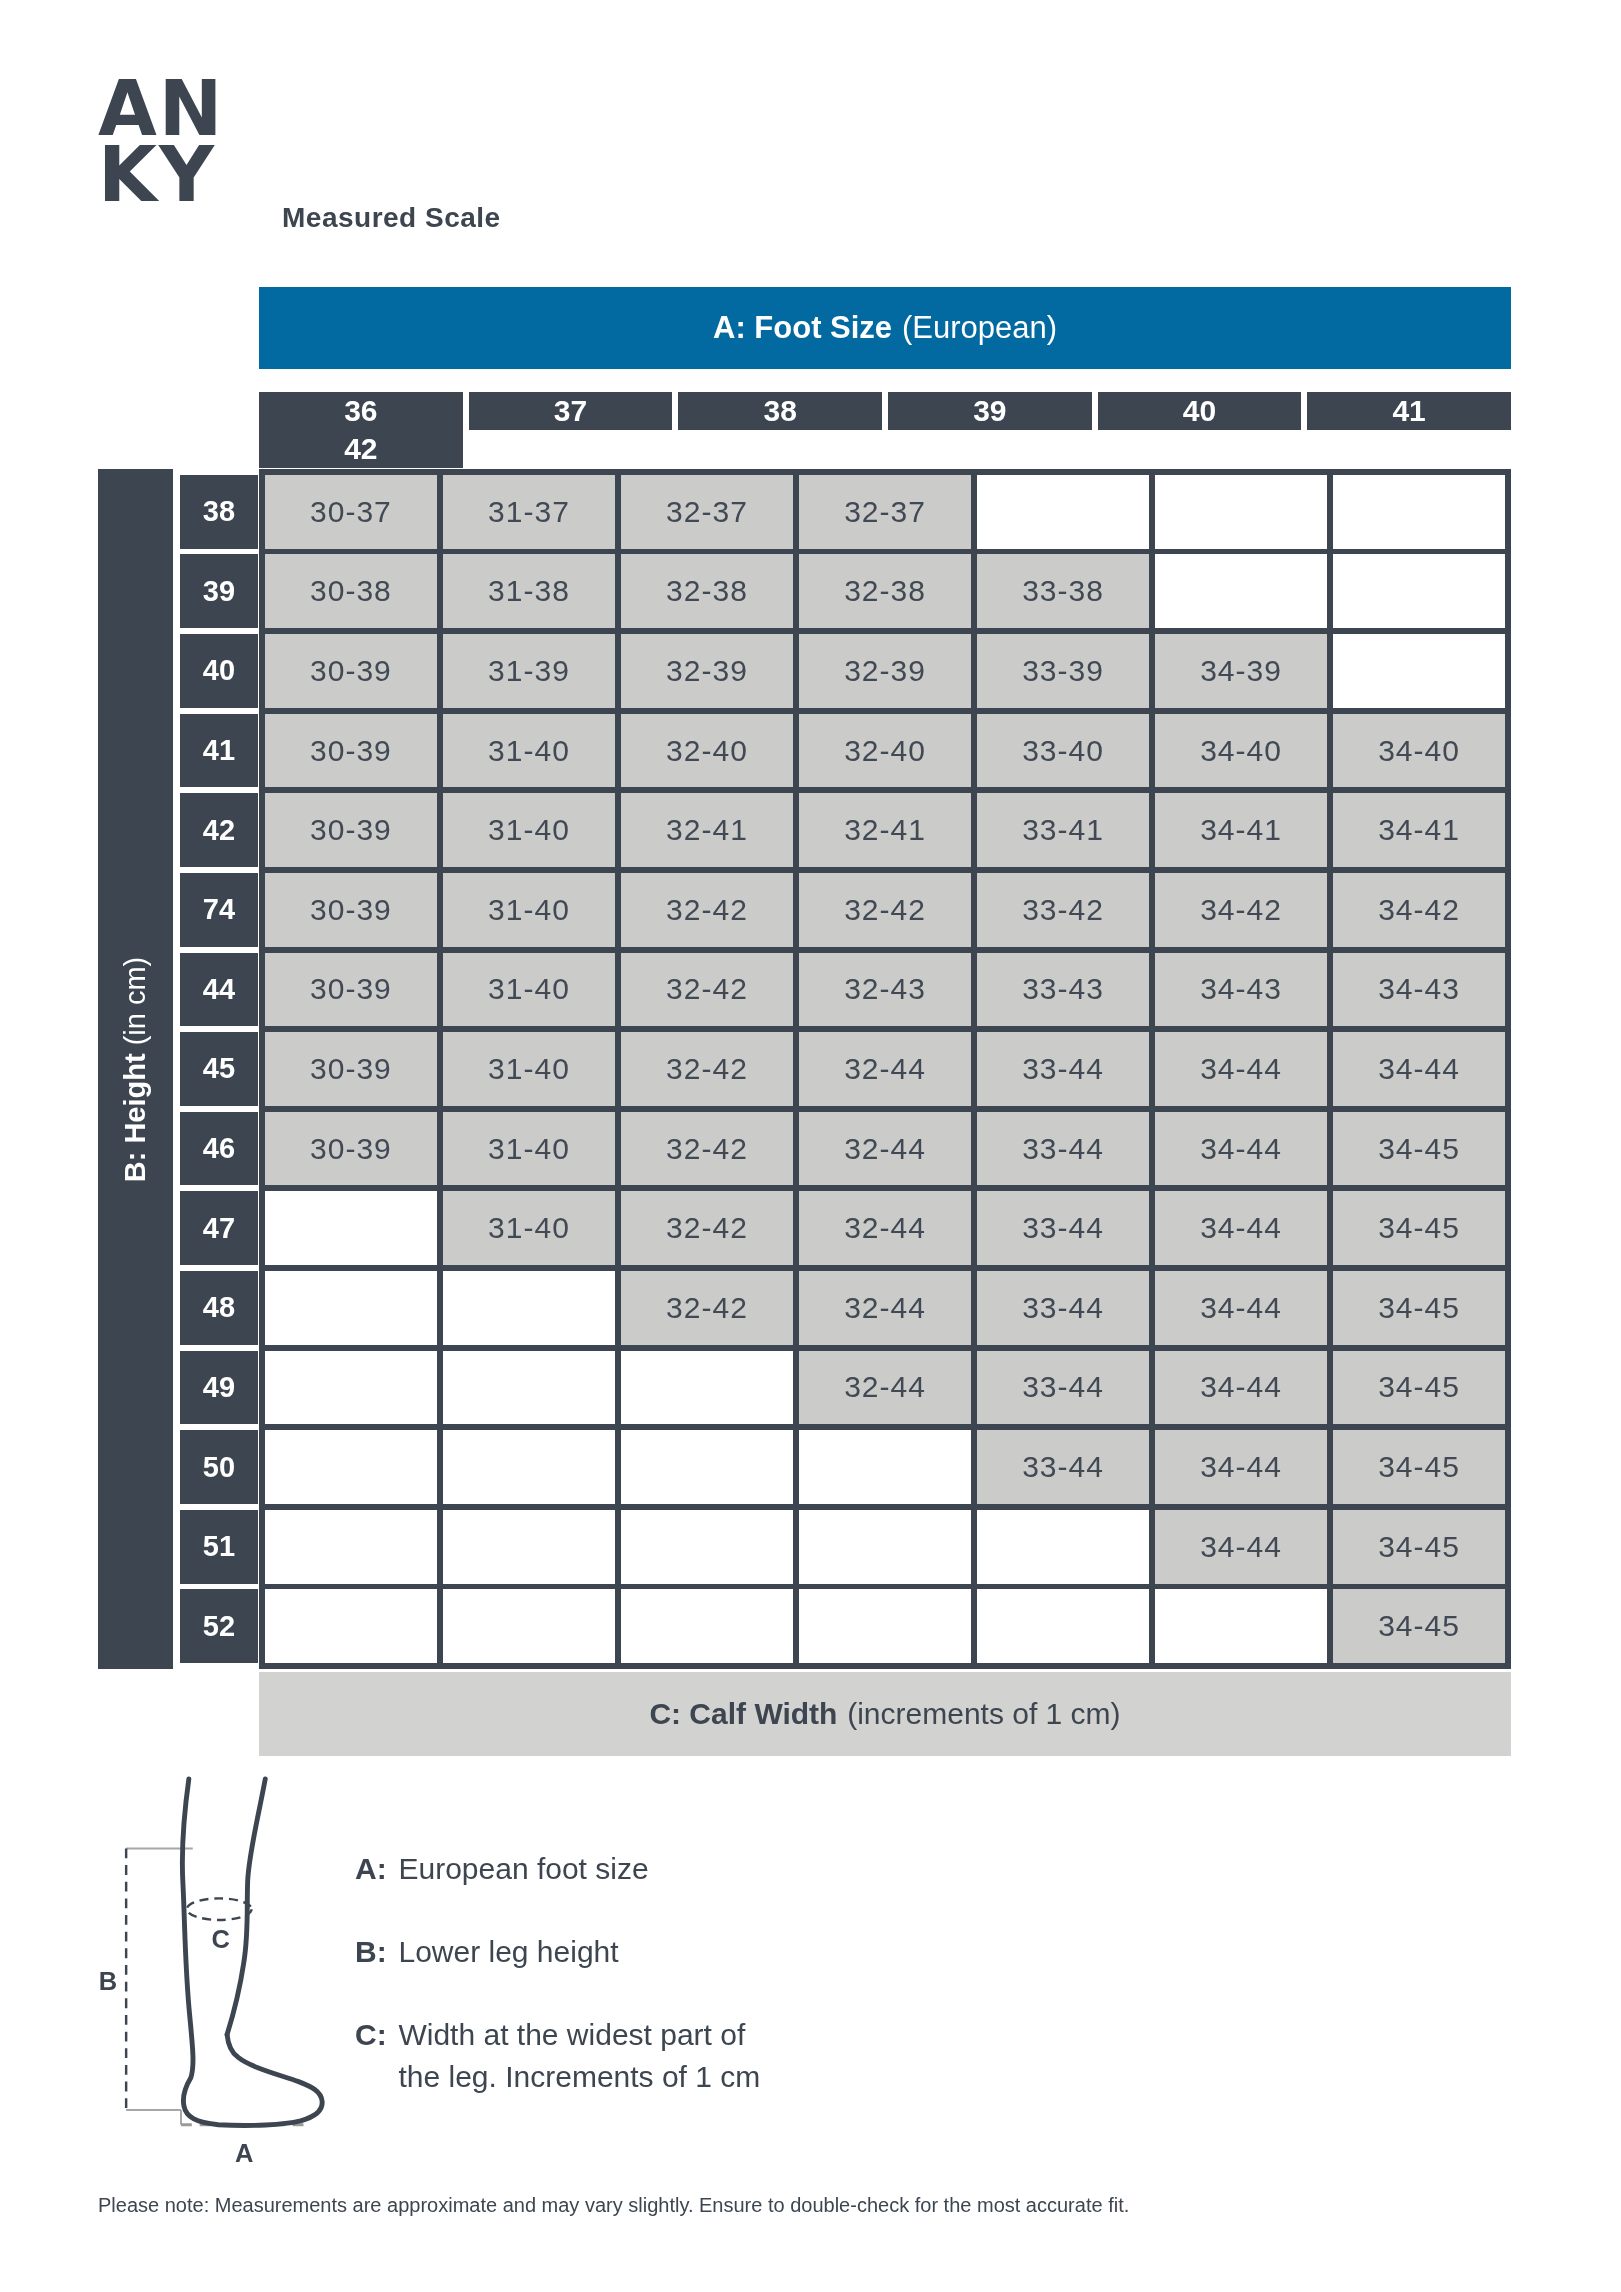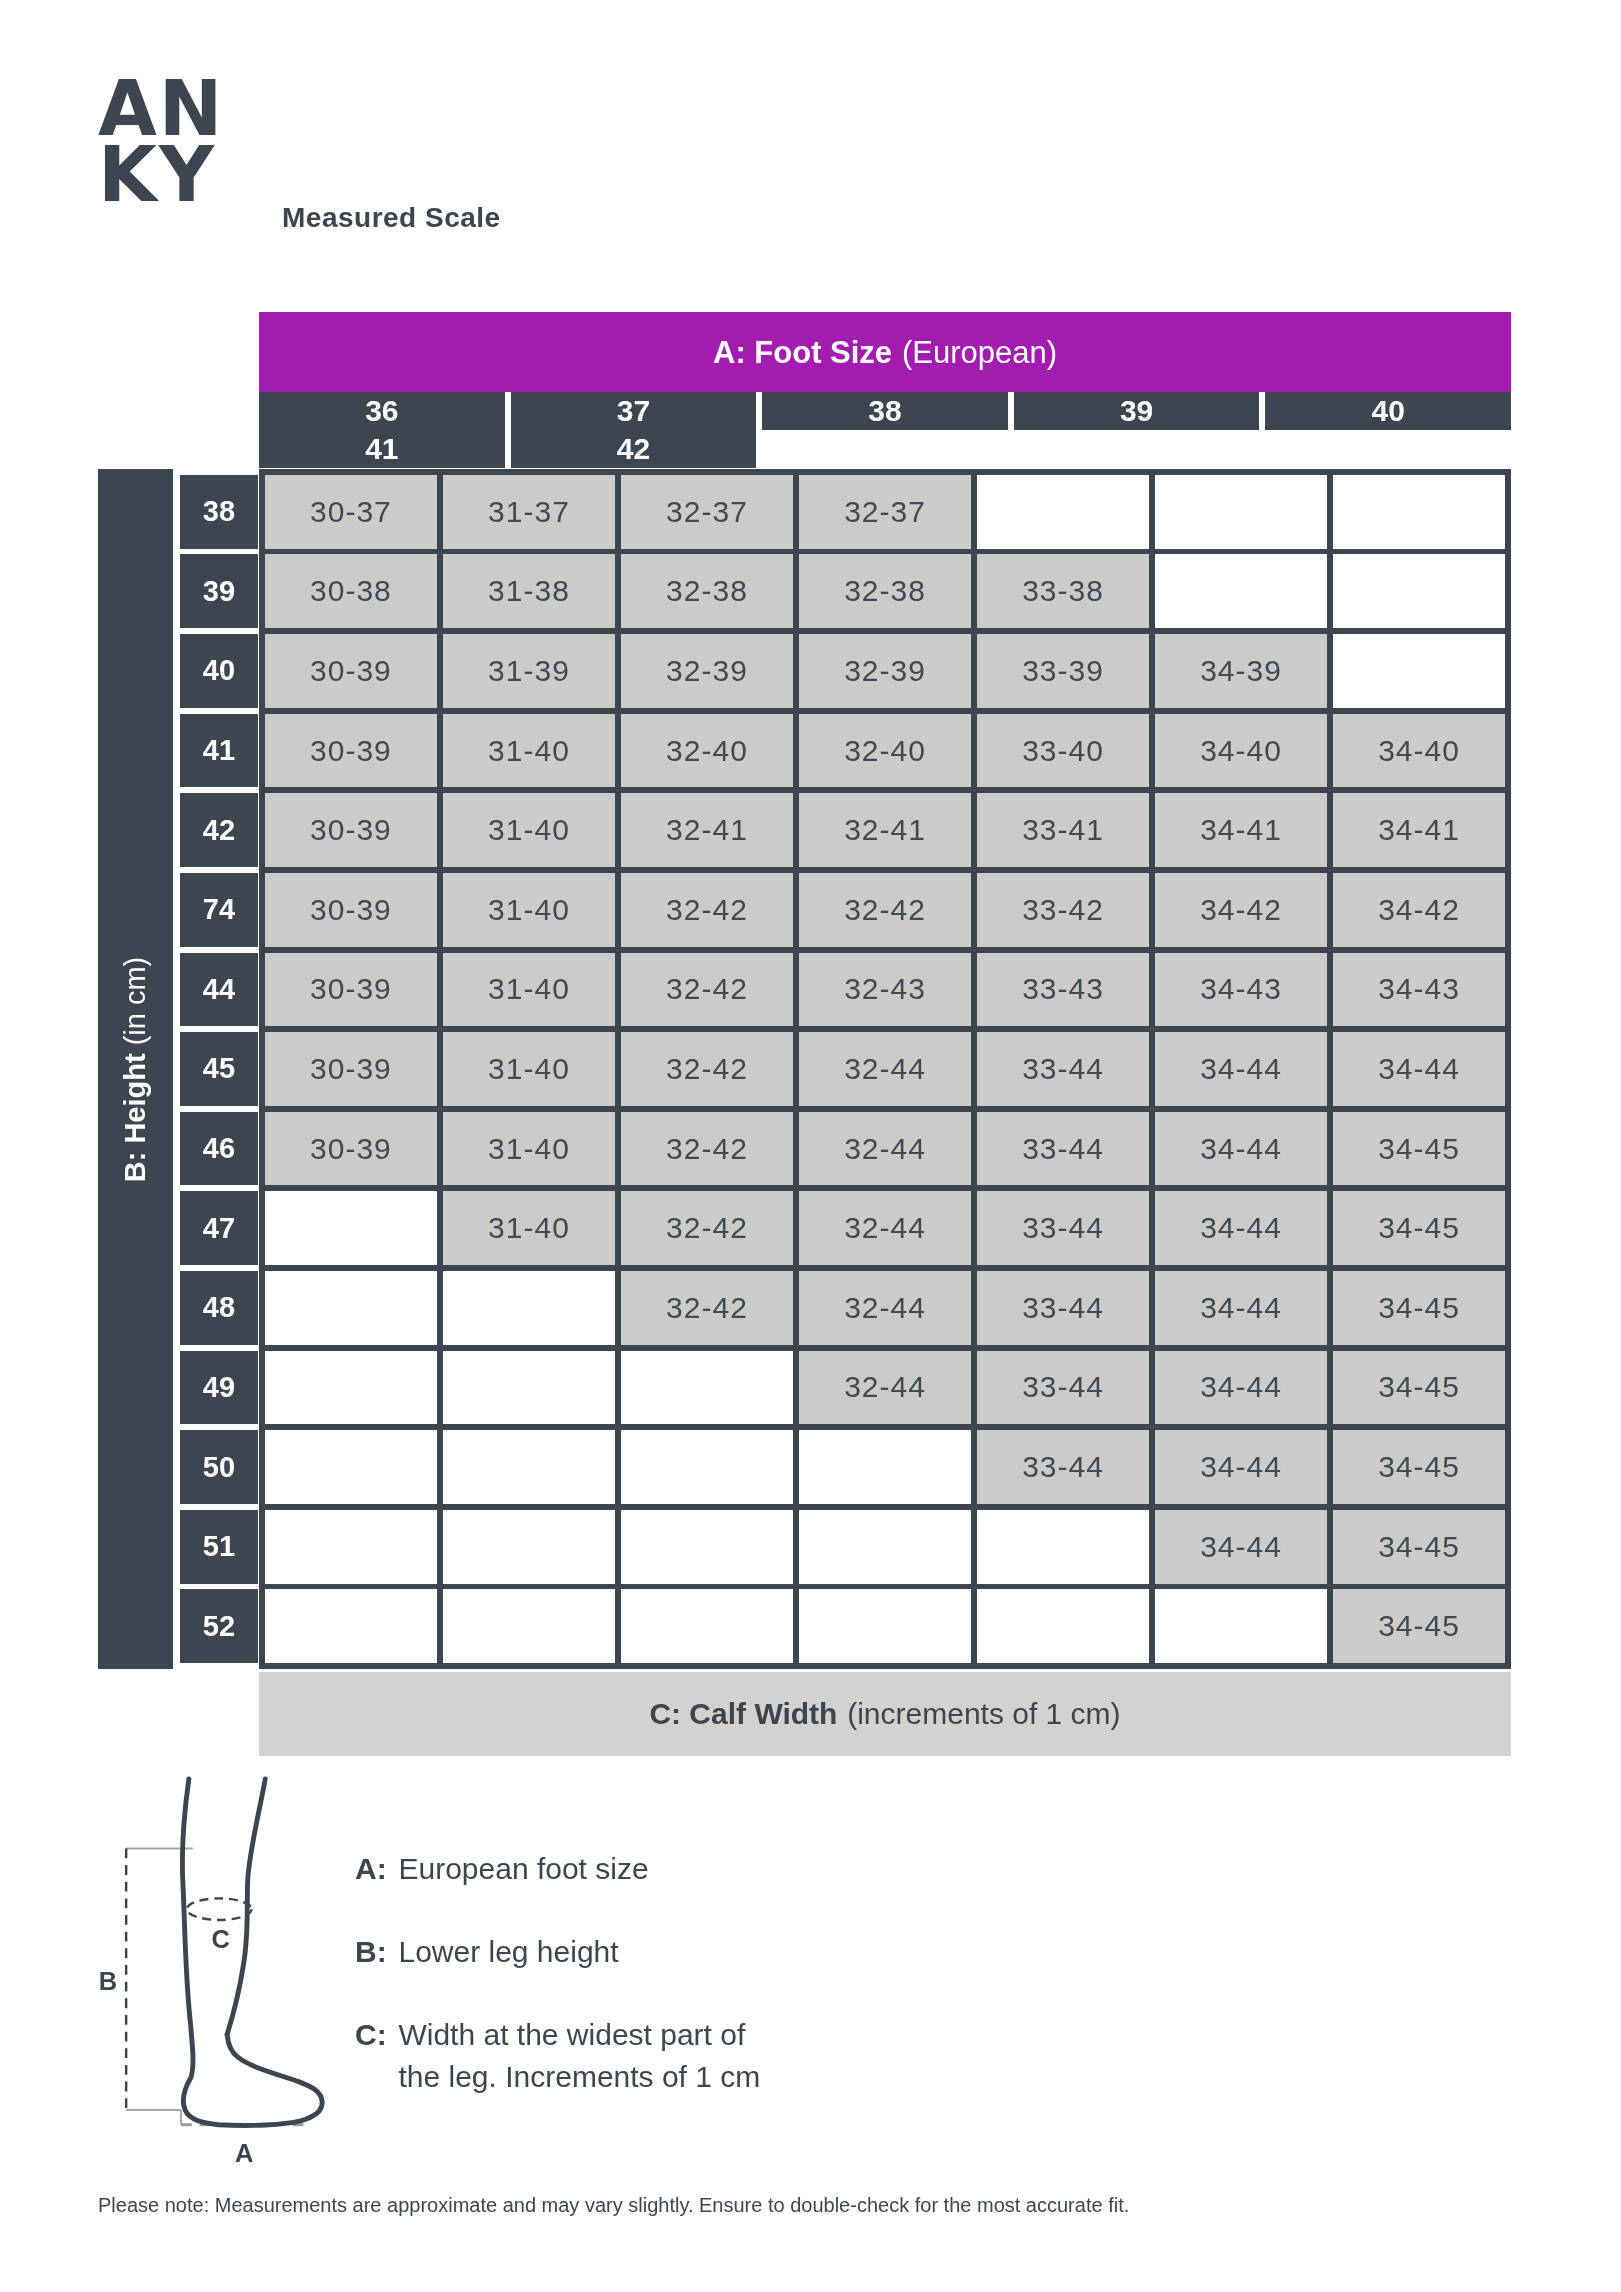"A: Foot Size" .banner { background: #a21caf -> #0369a1; top: 312px -> 287px }
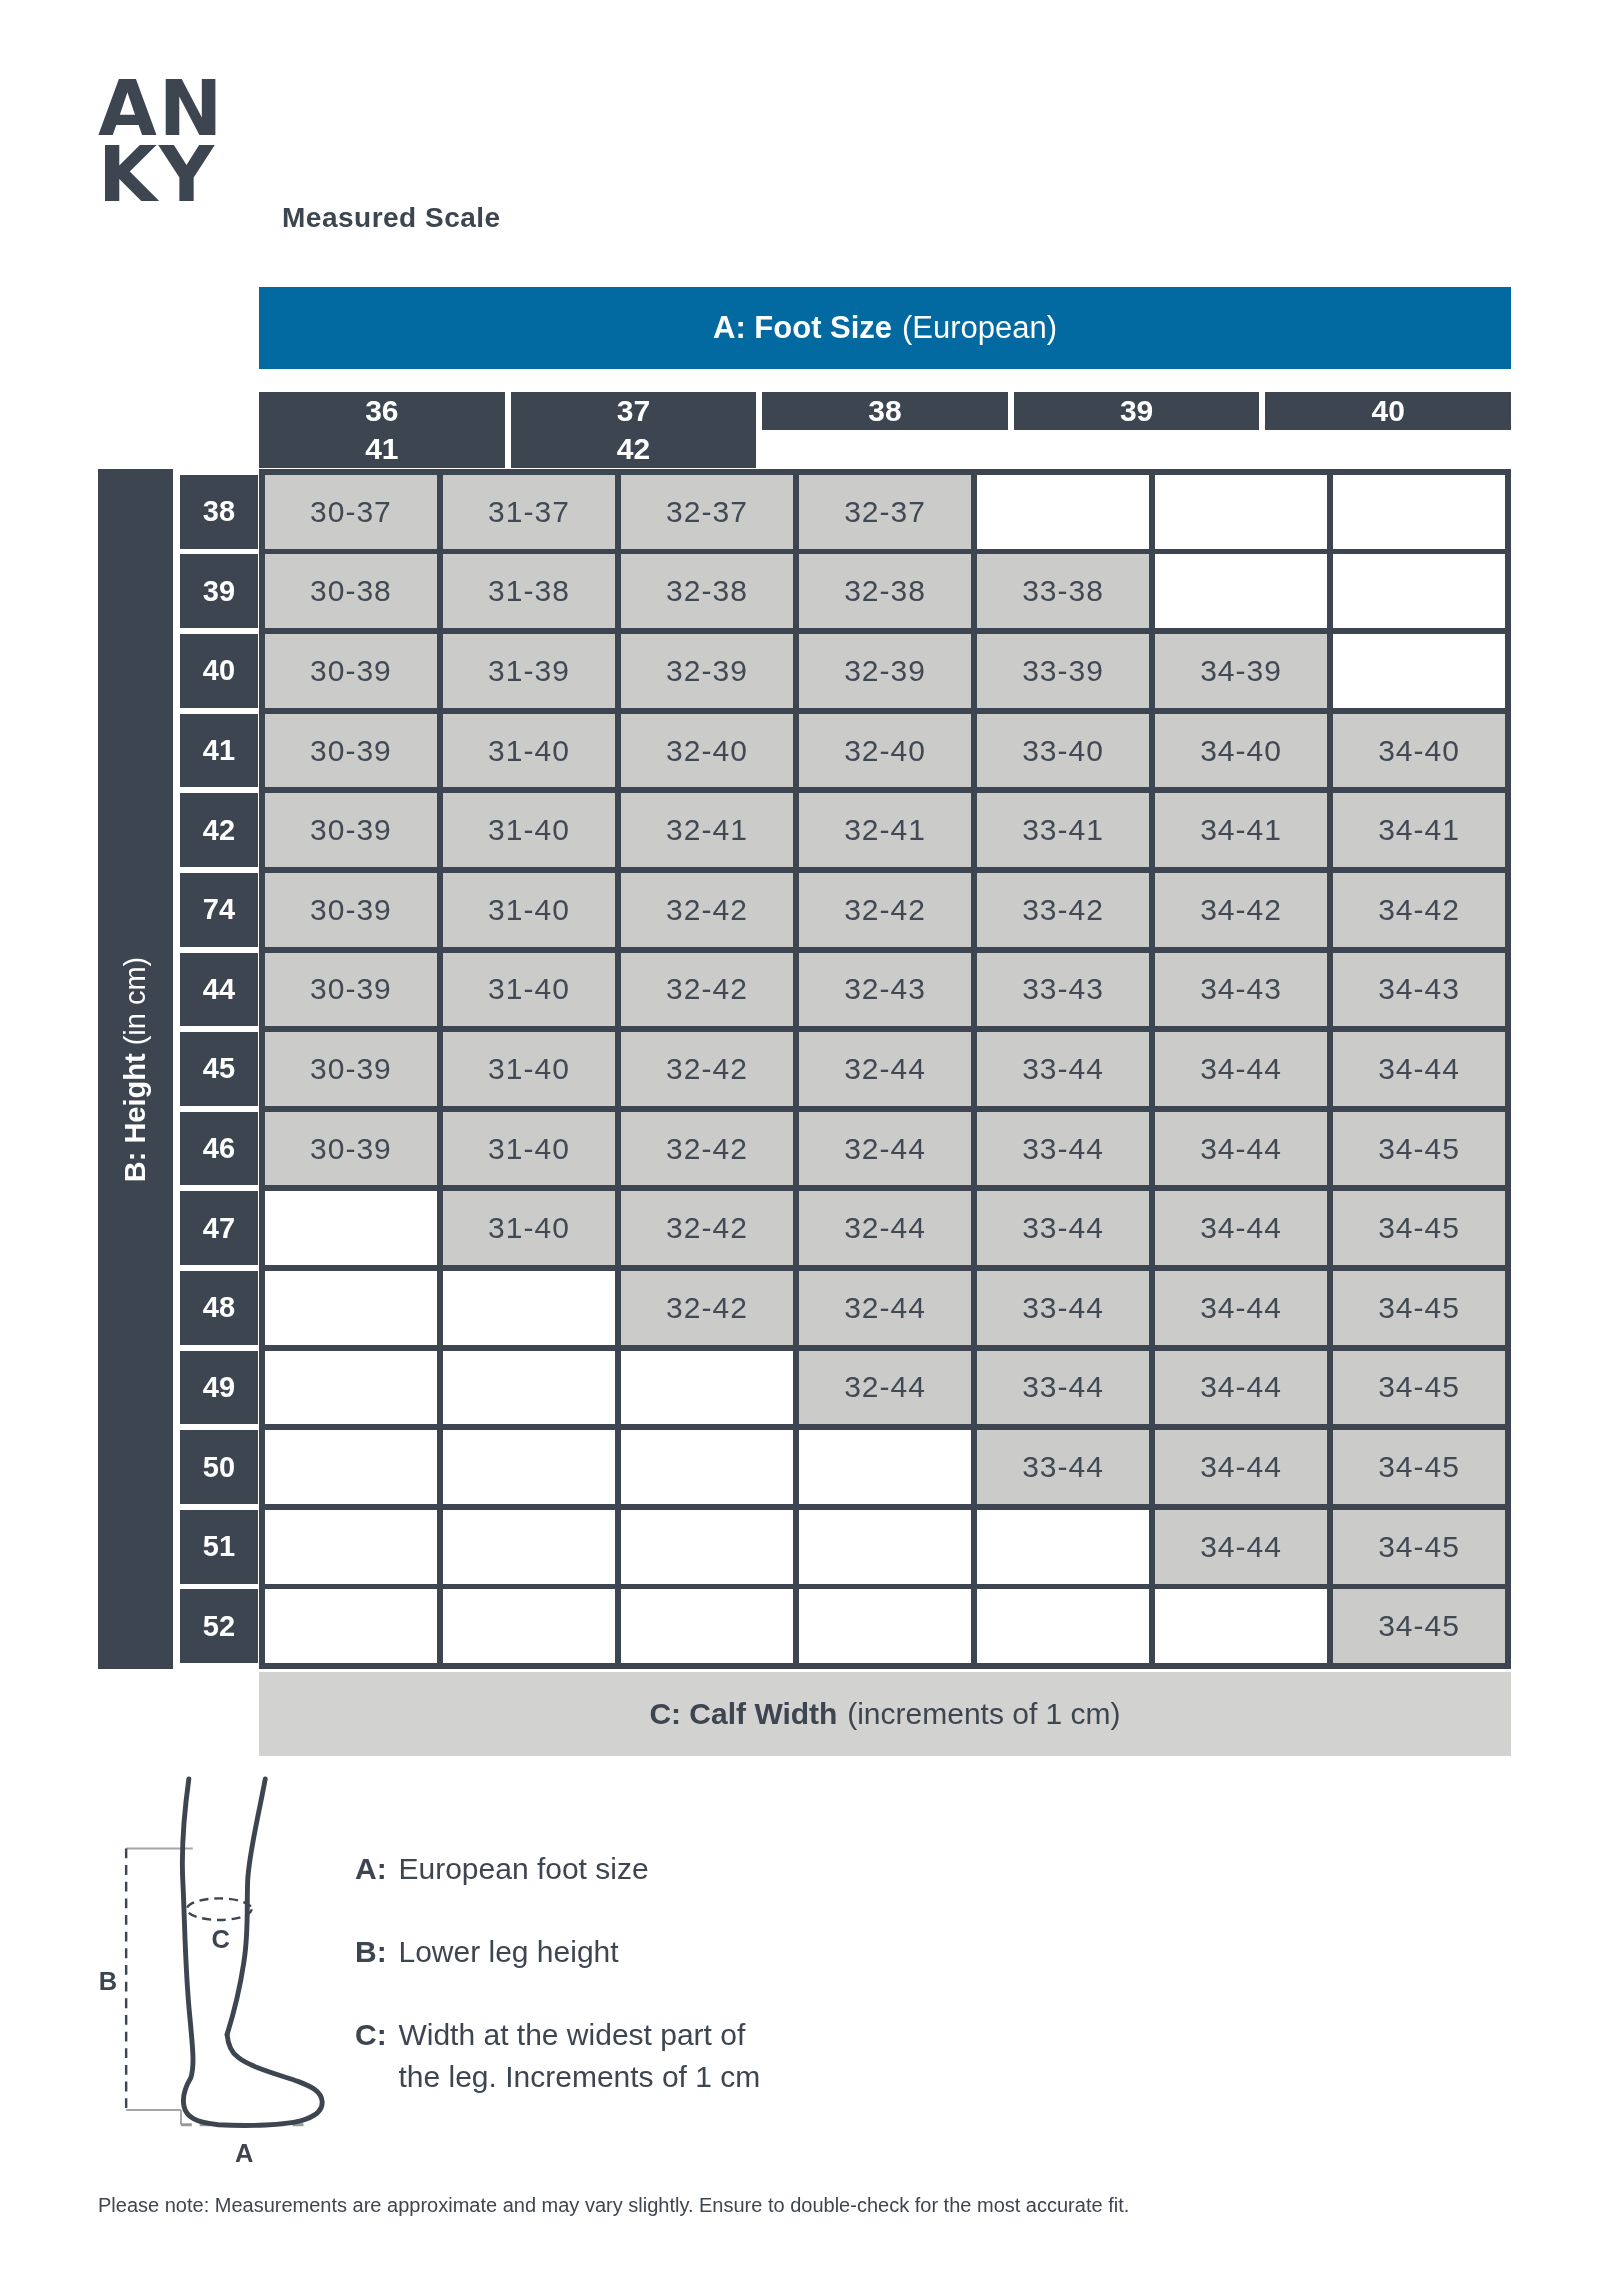"36" .col-headers { grid-template-columns: repeat(5,1fr) -> repeat(6,1fr) }
